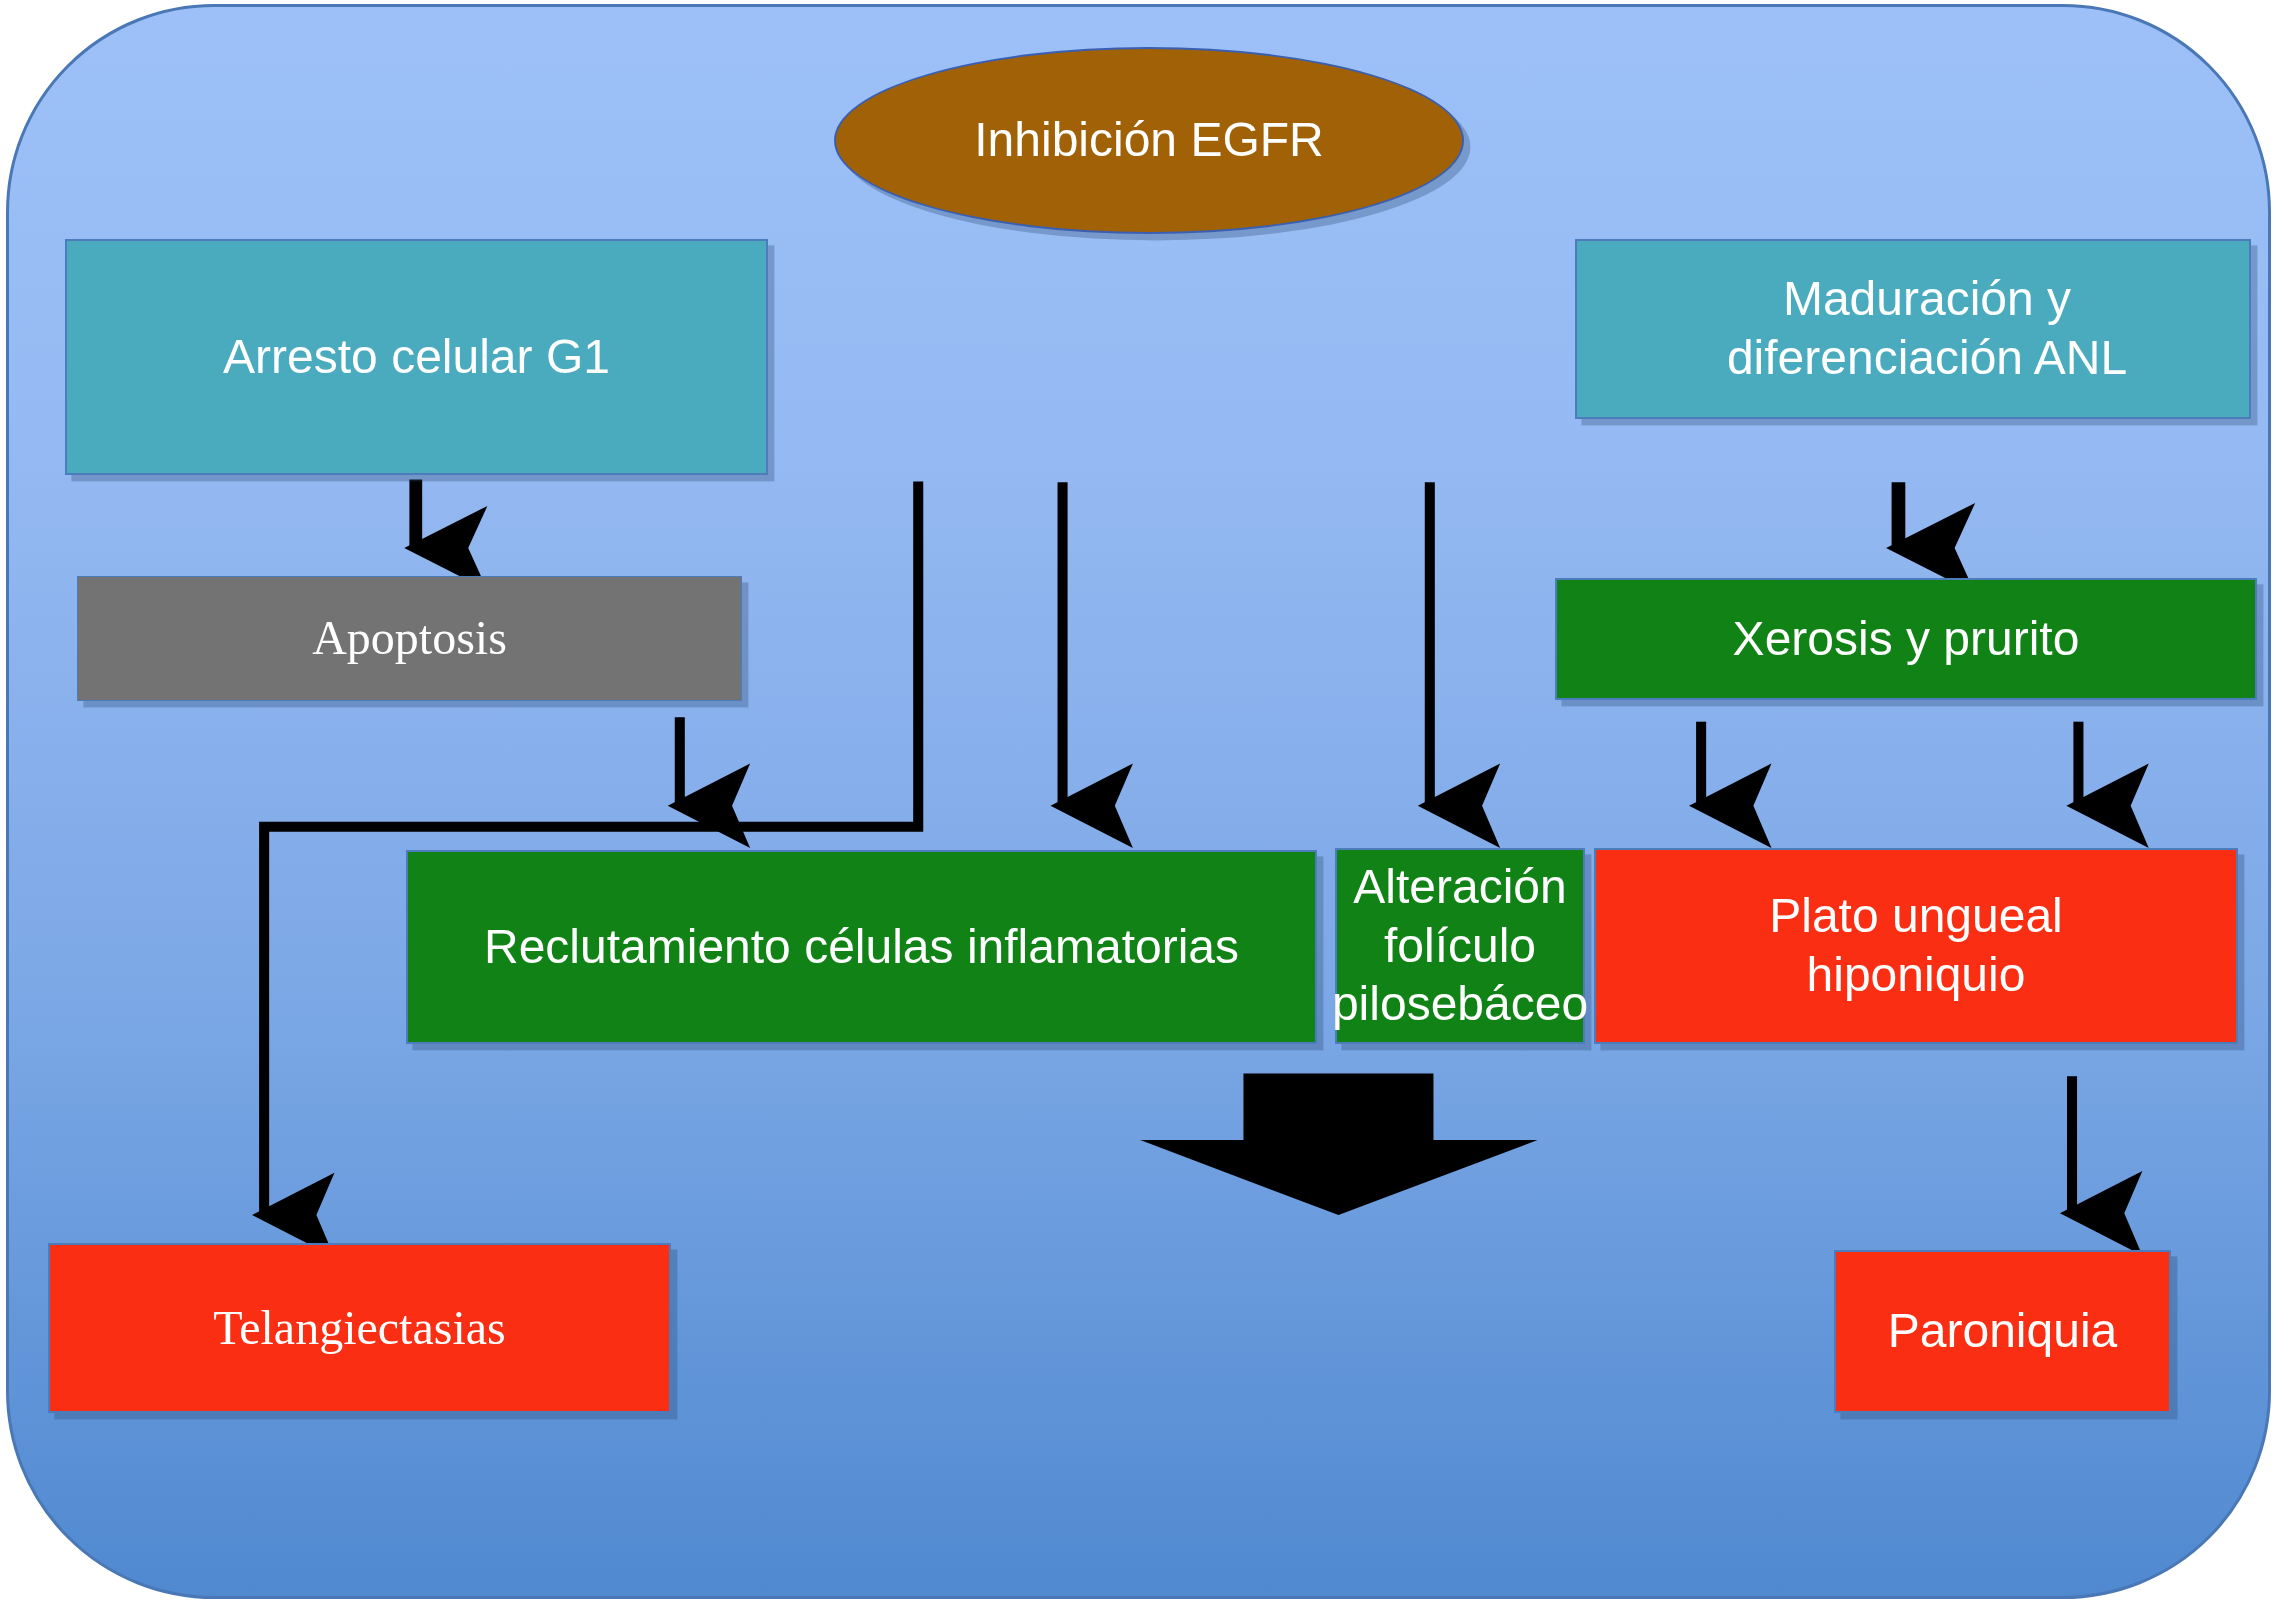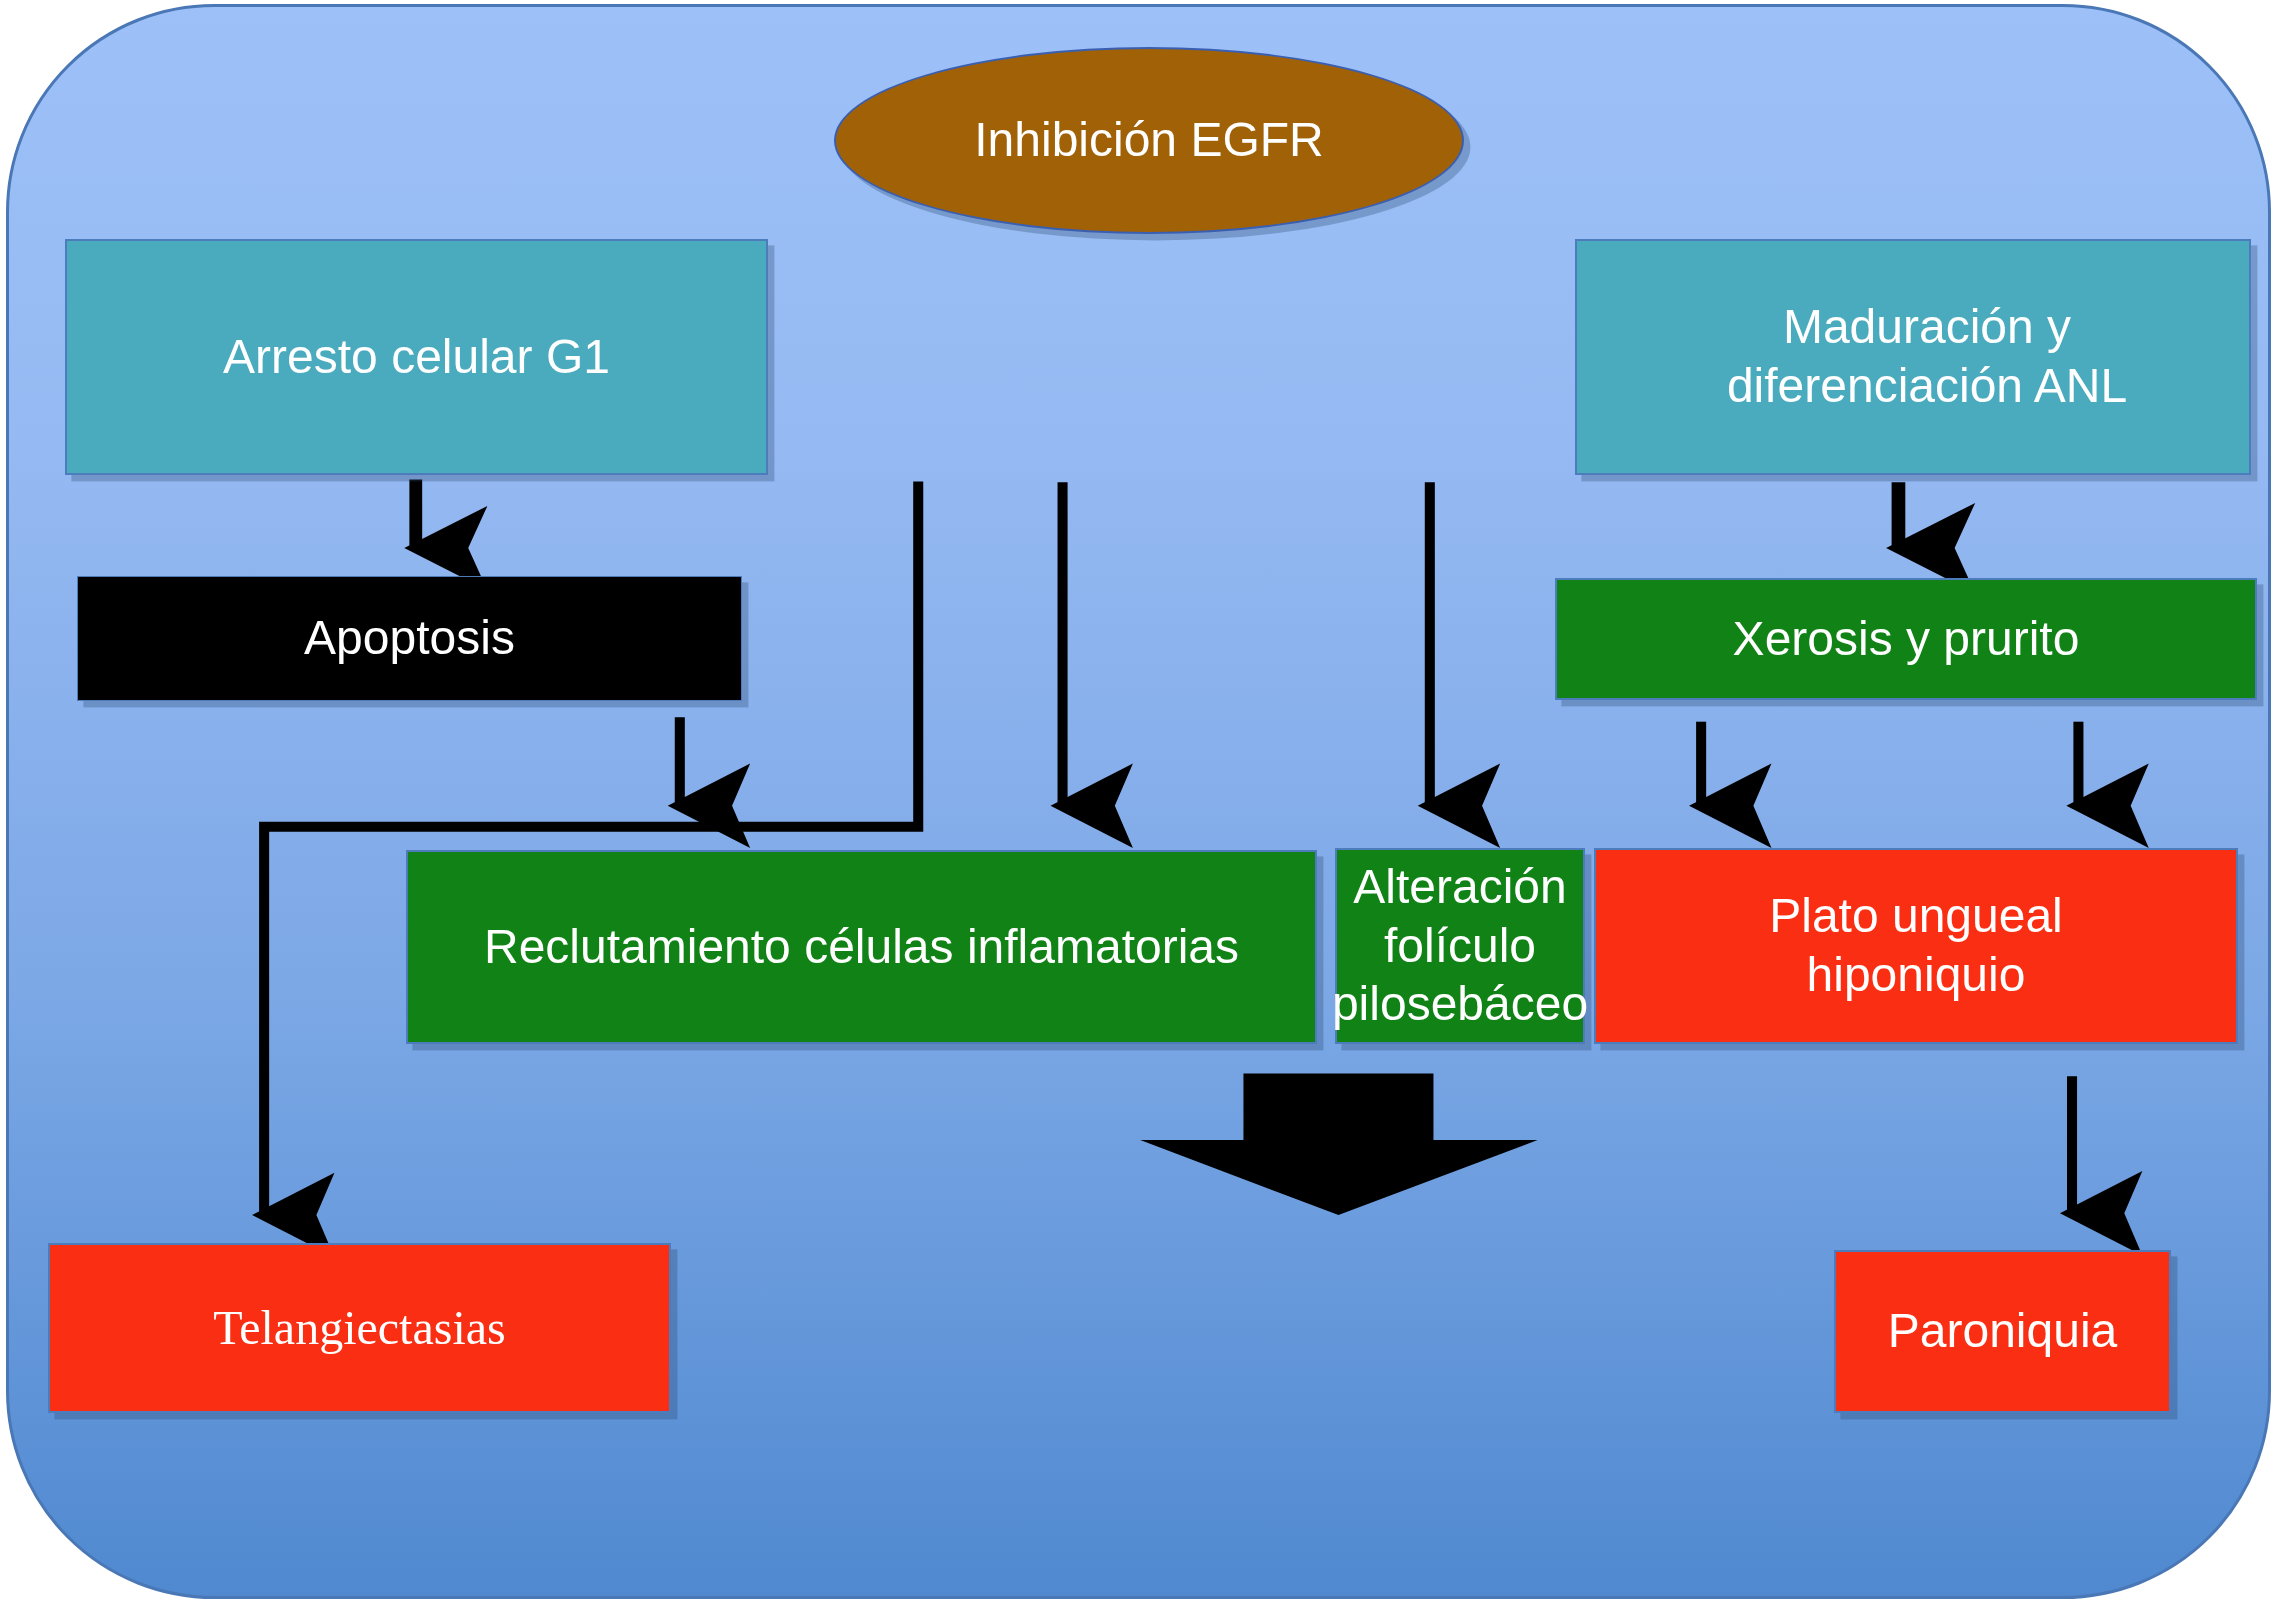"Maduración y" div.node { height: 236px -> 180px }
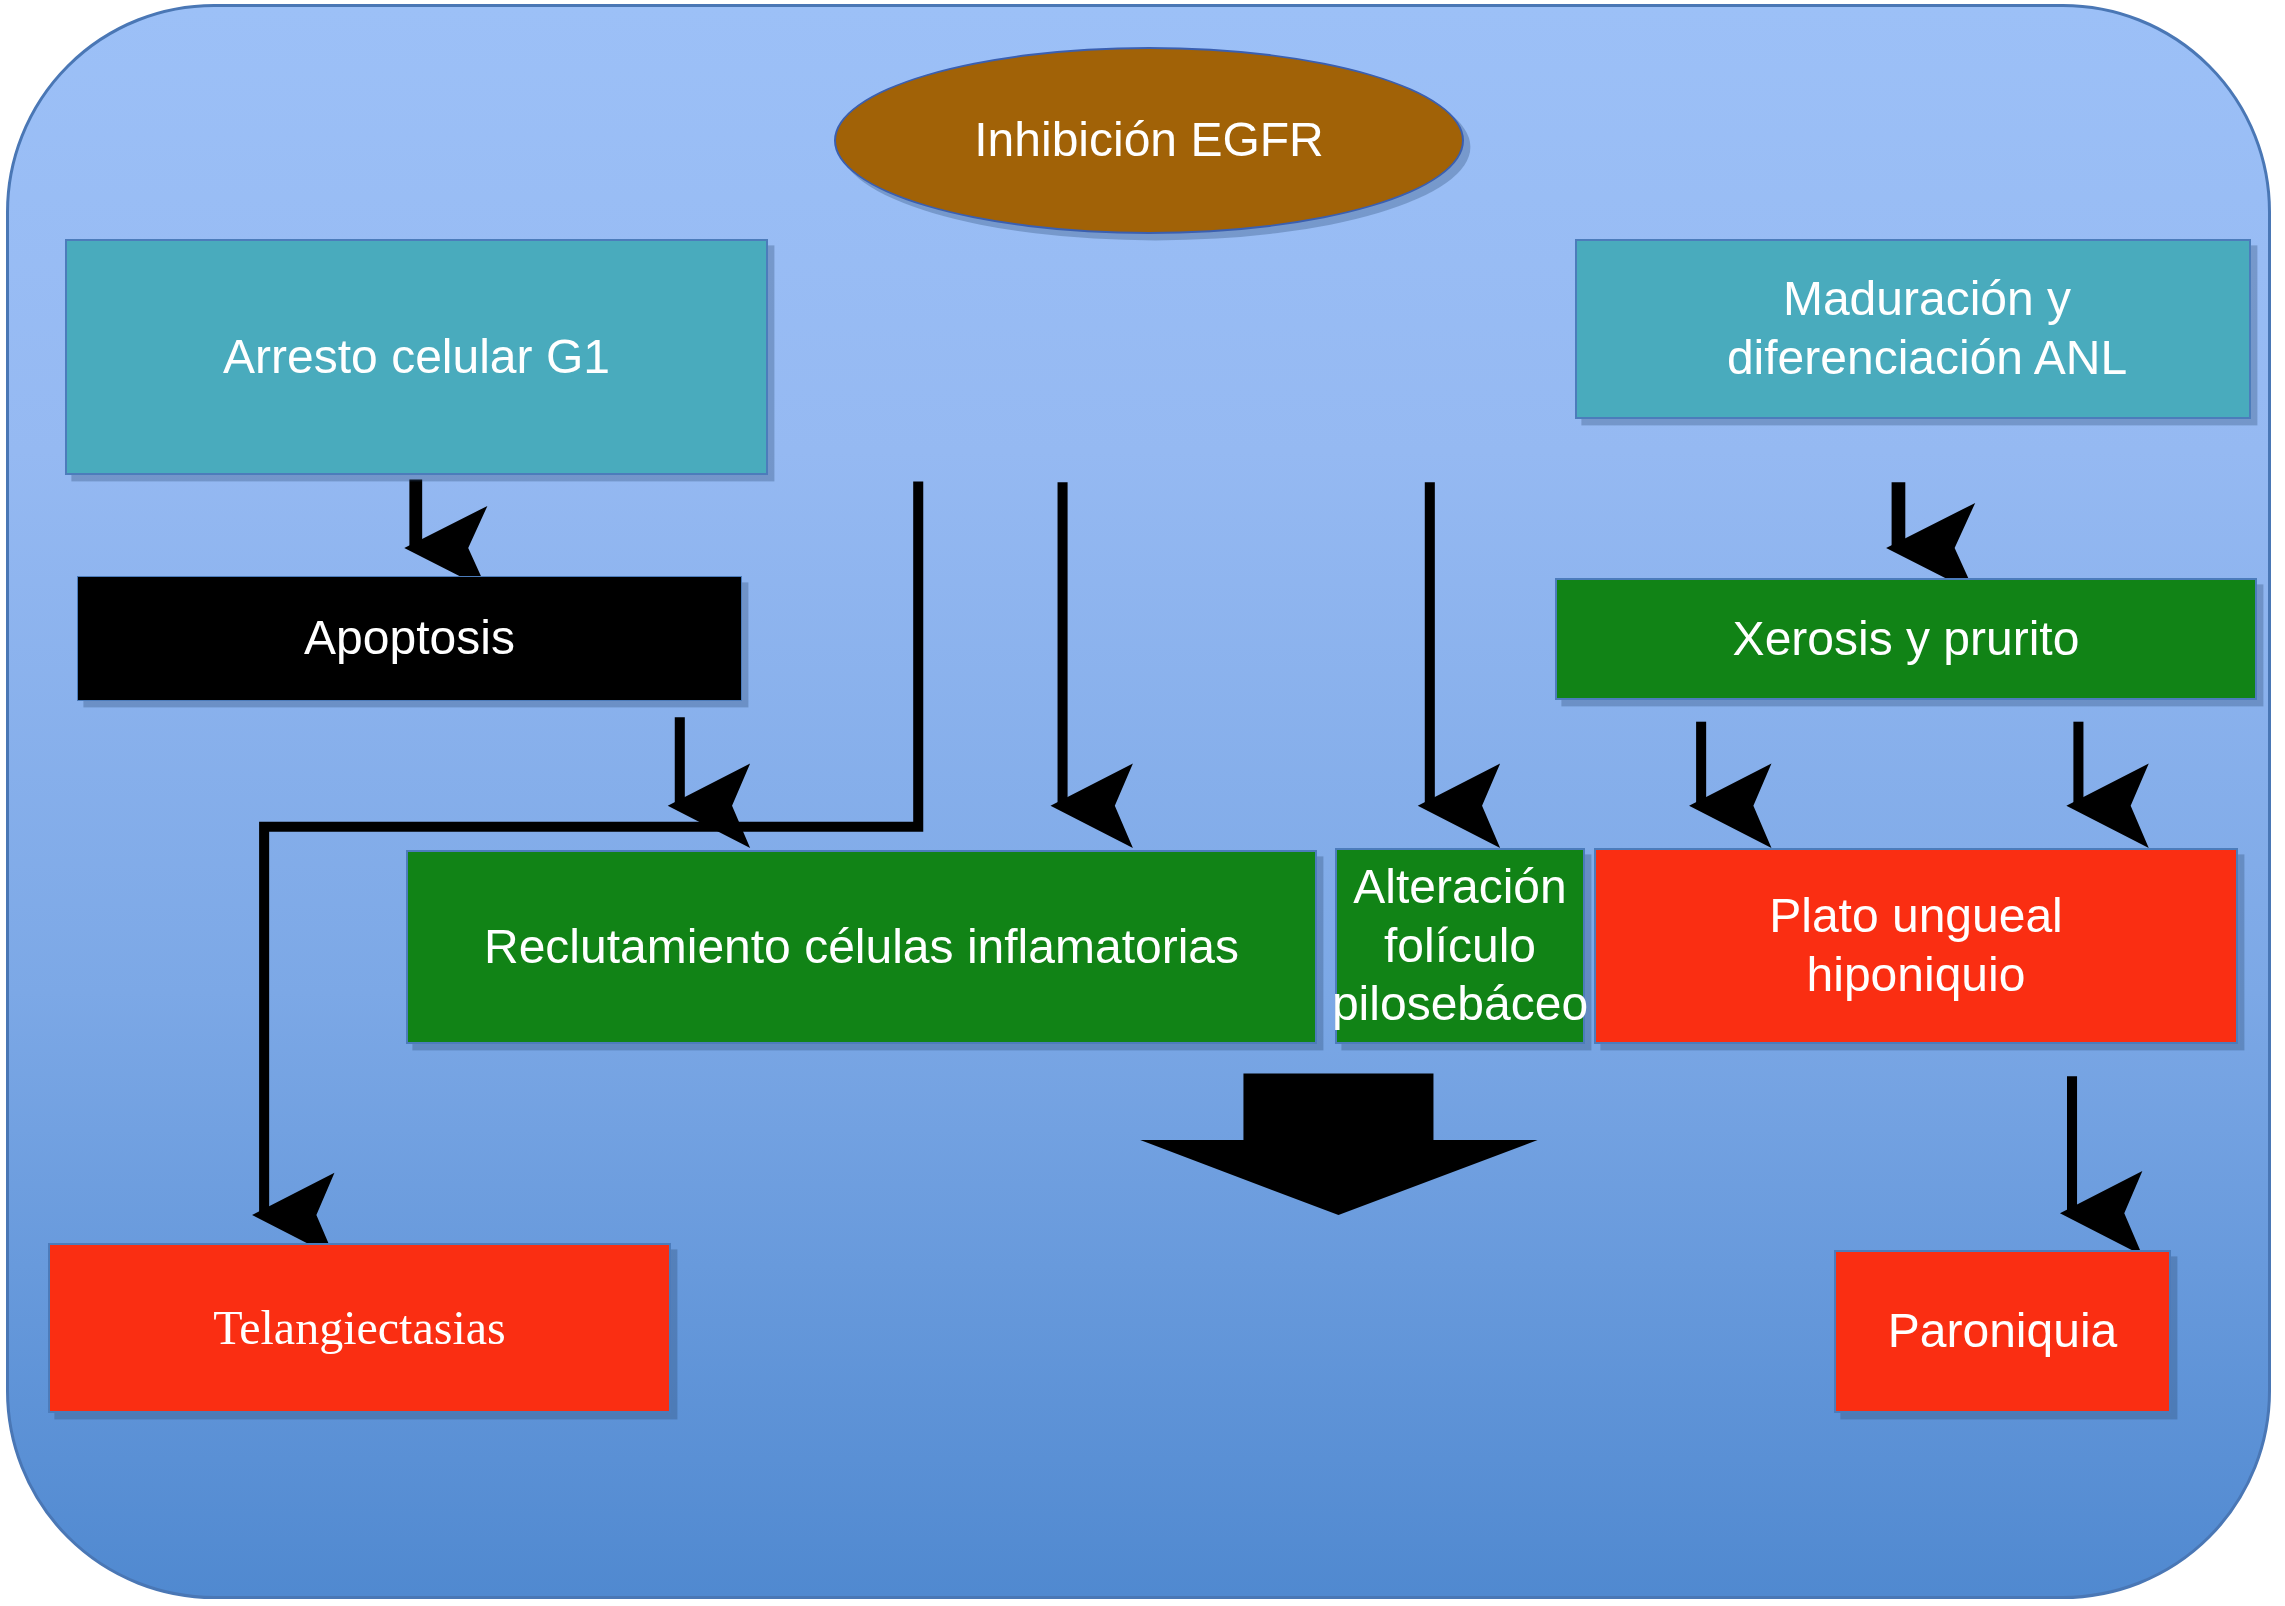"Apoptosis" .black { background: #000000 -> #737373; font-family: none -> Liberation Serif, serif }
